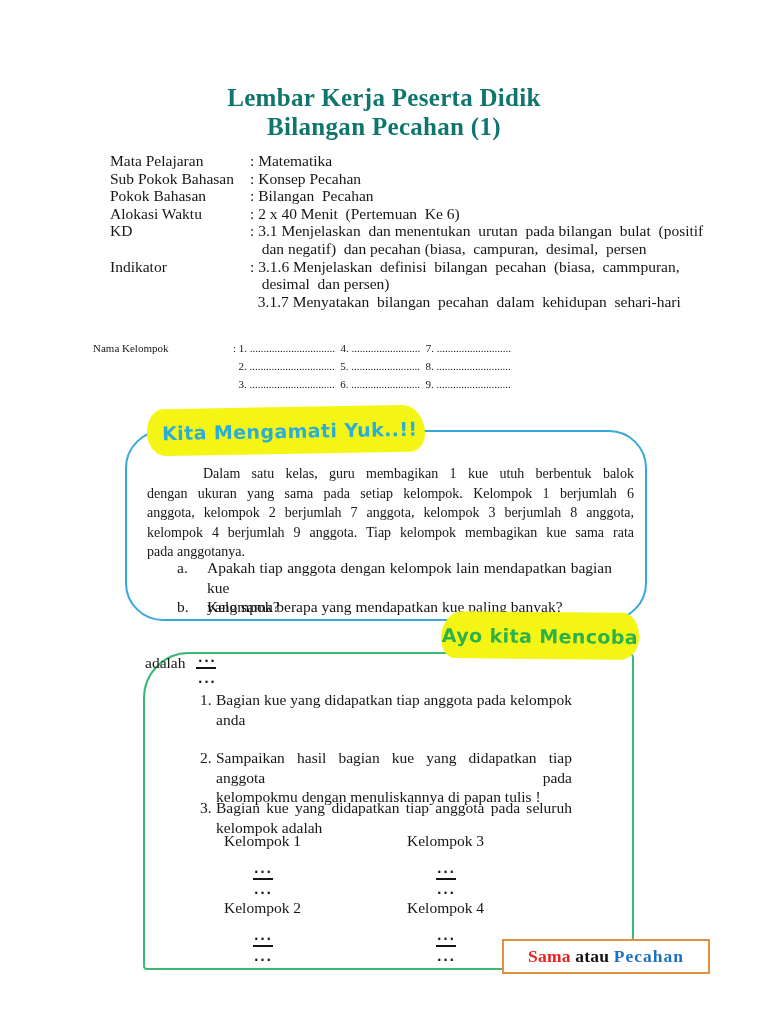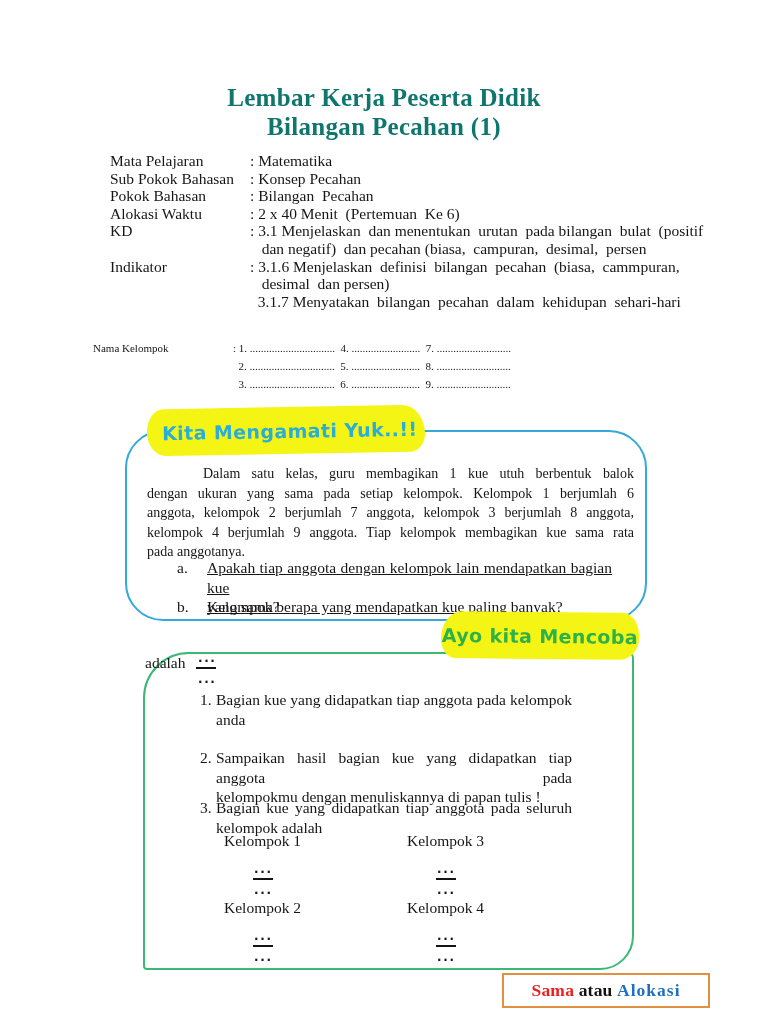"Apakah tiap anggota dengan kelompok" .ob-item .itext { text-decoration: underline -> none }
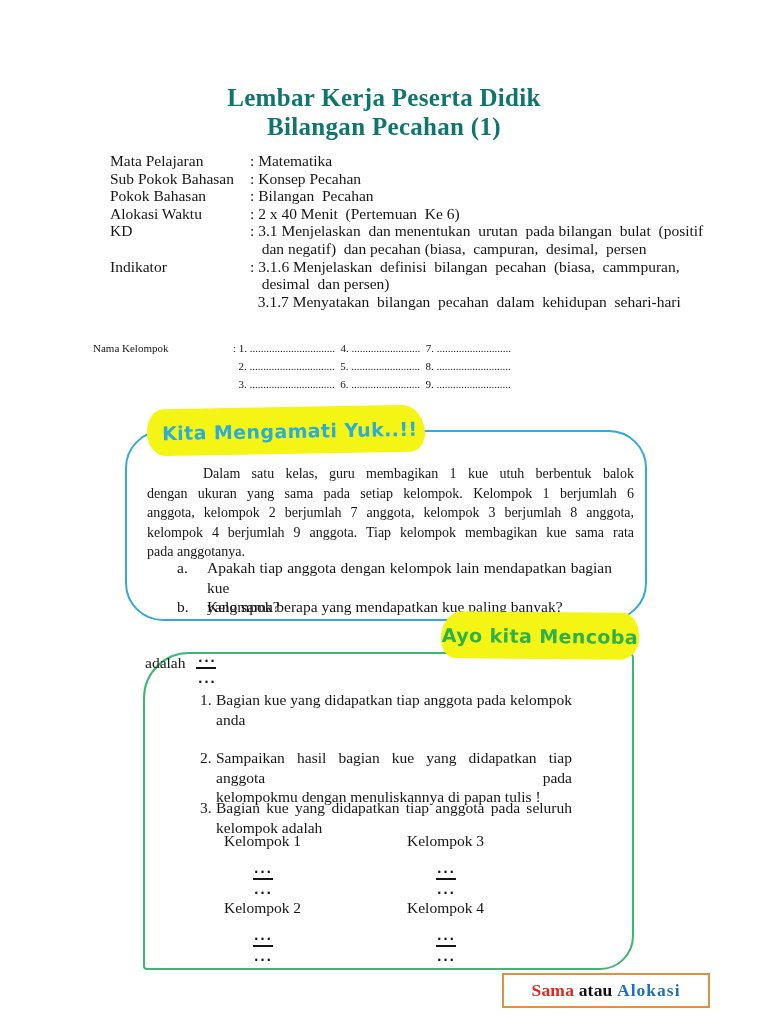"Sama" .badge { top: 973px -> 939px }
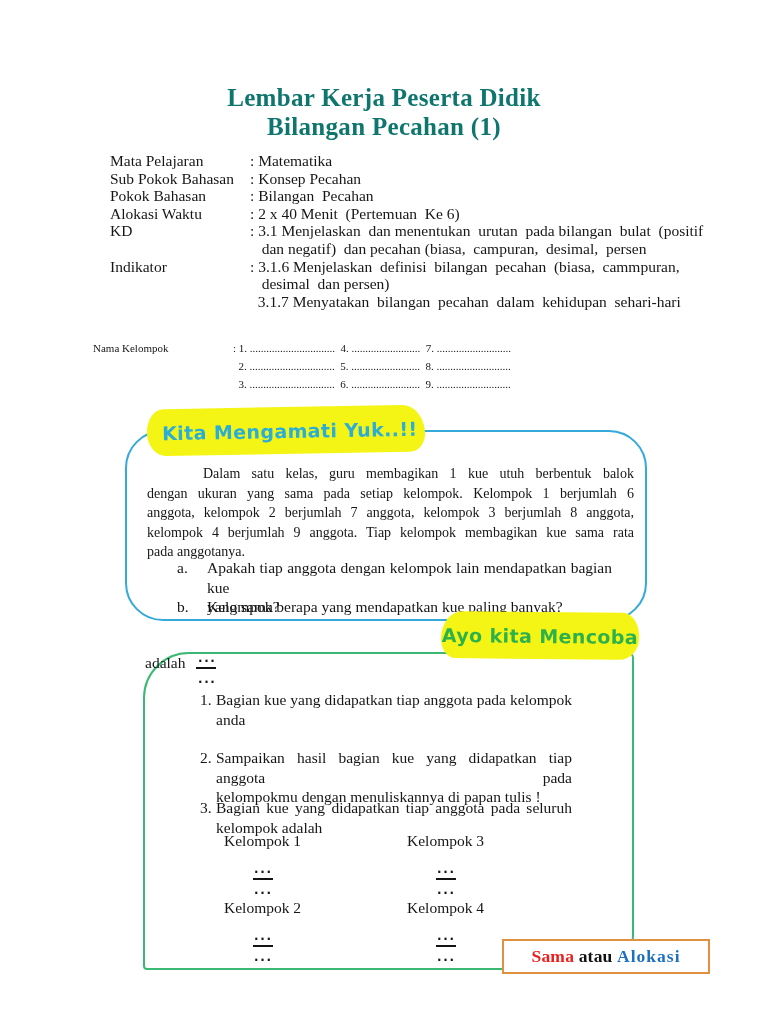"Alokasi" span.berbeda { text: Alokasi -> Pecahan }
